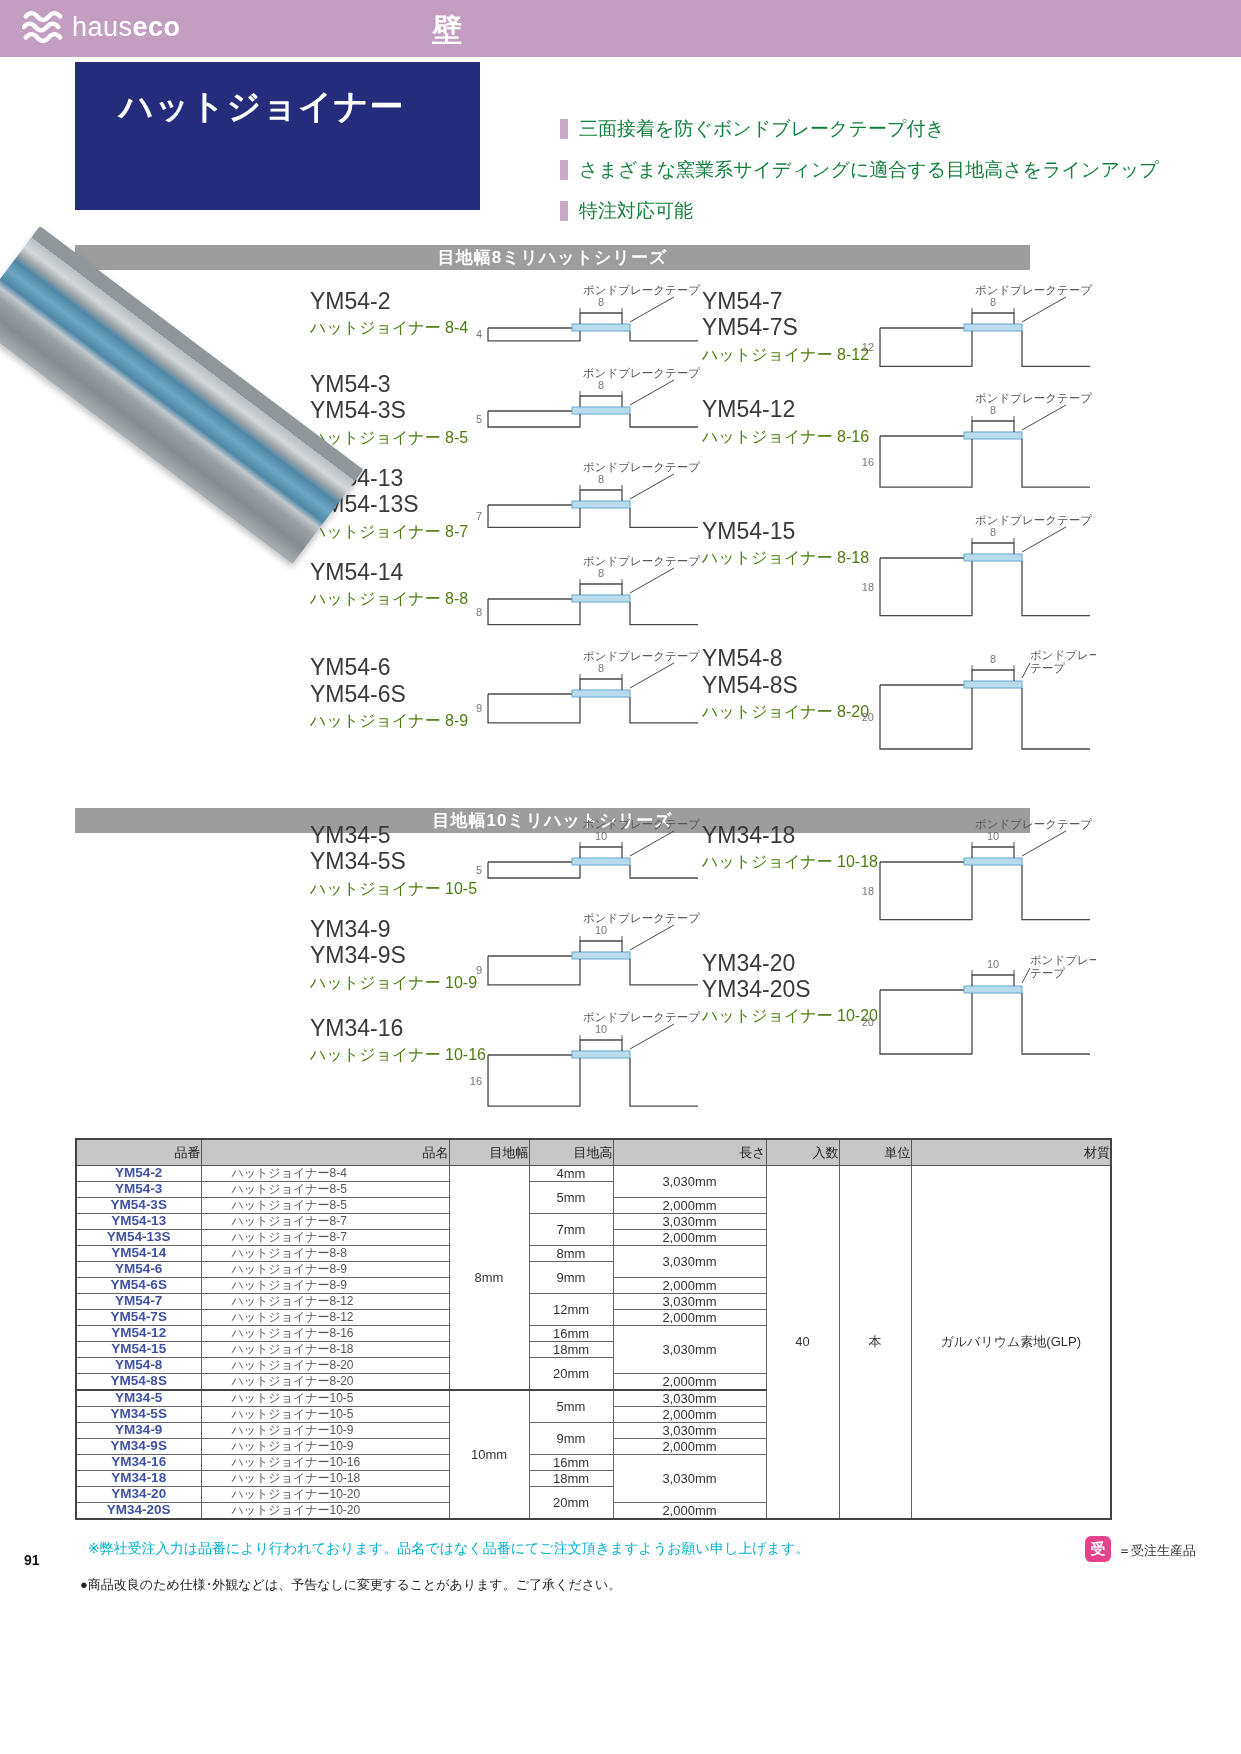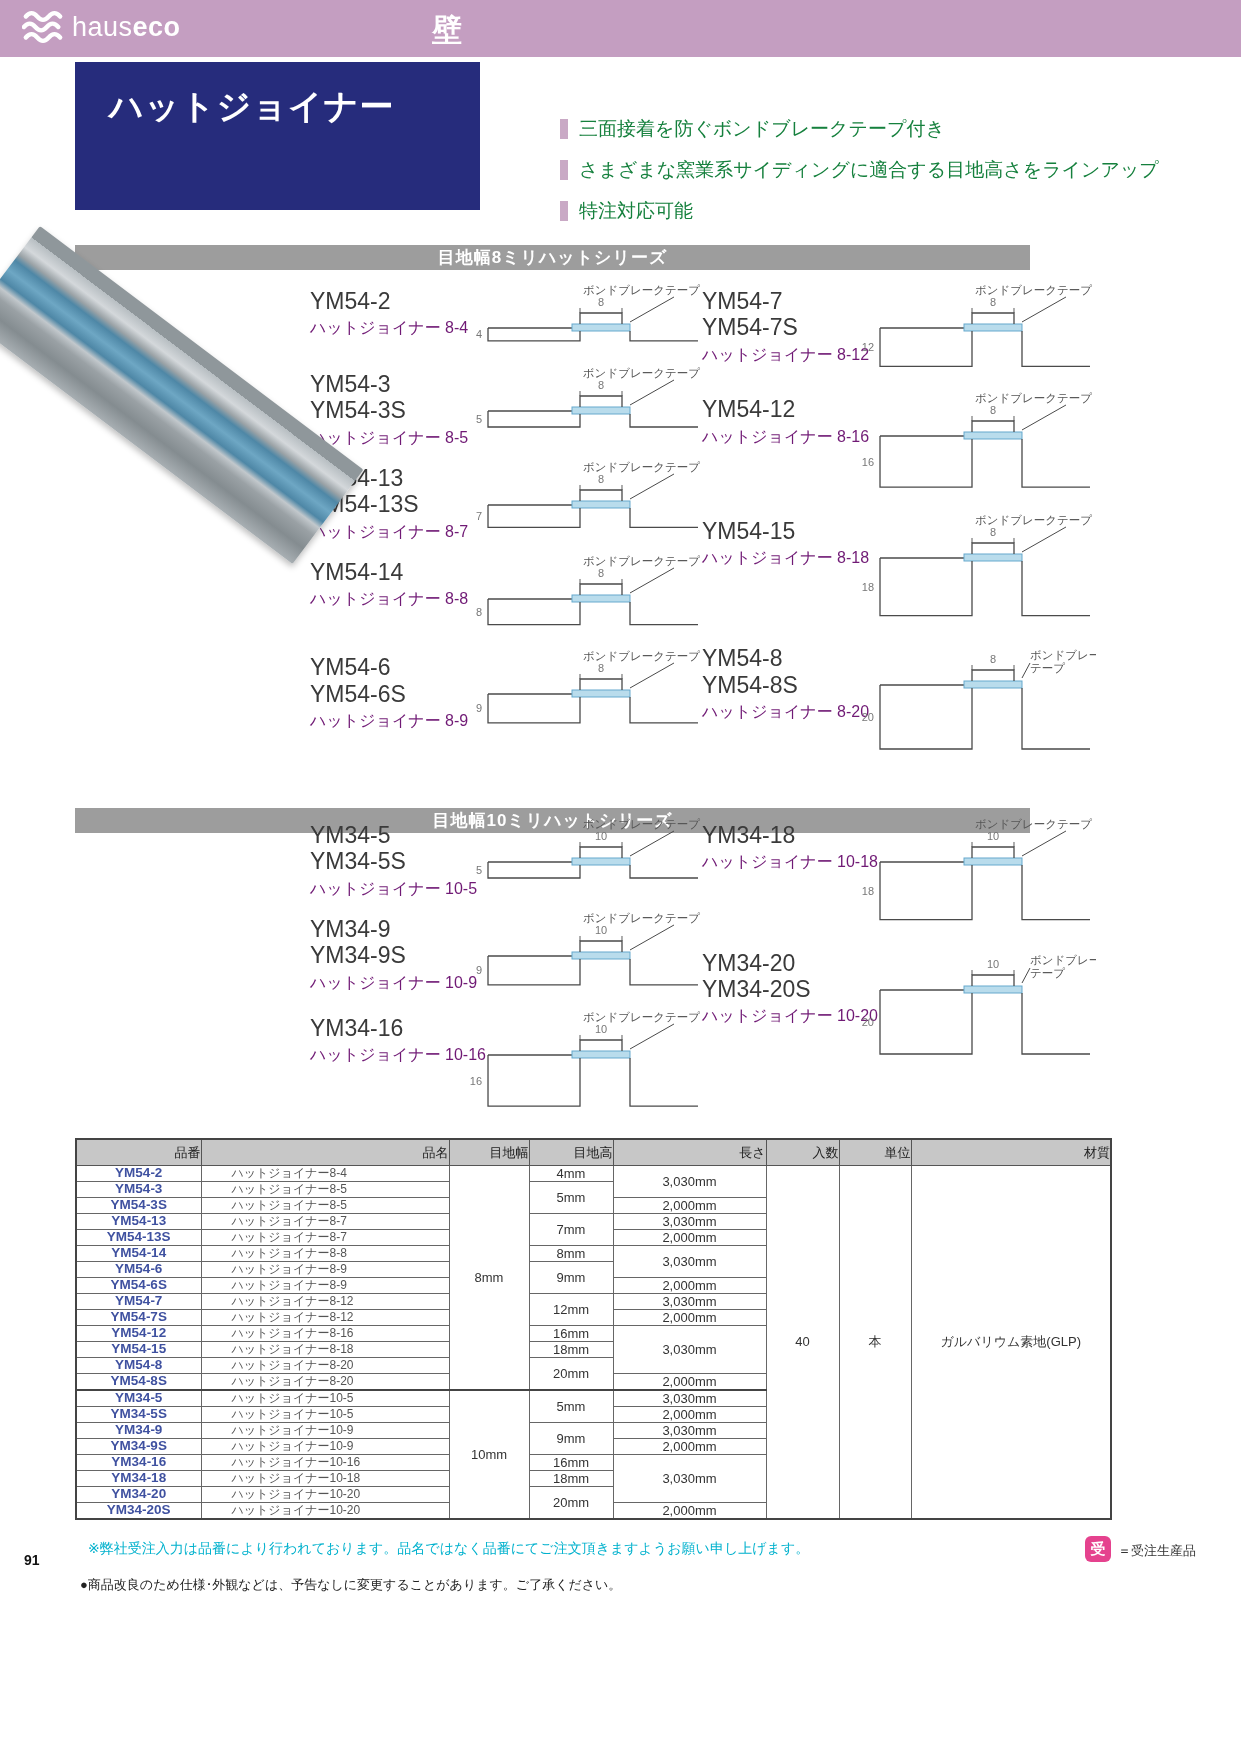"ハットジョイナー" .page-title { padding: 22px 0 0 34px -> 22px 0 0 44px }
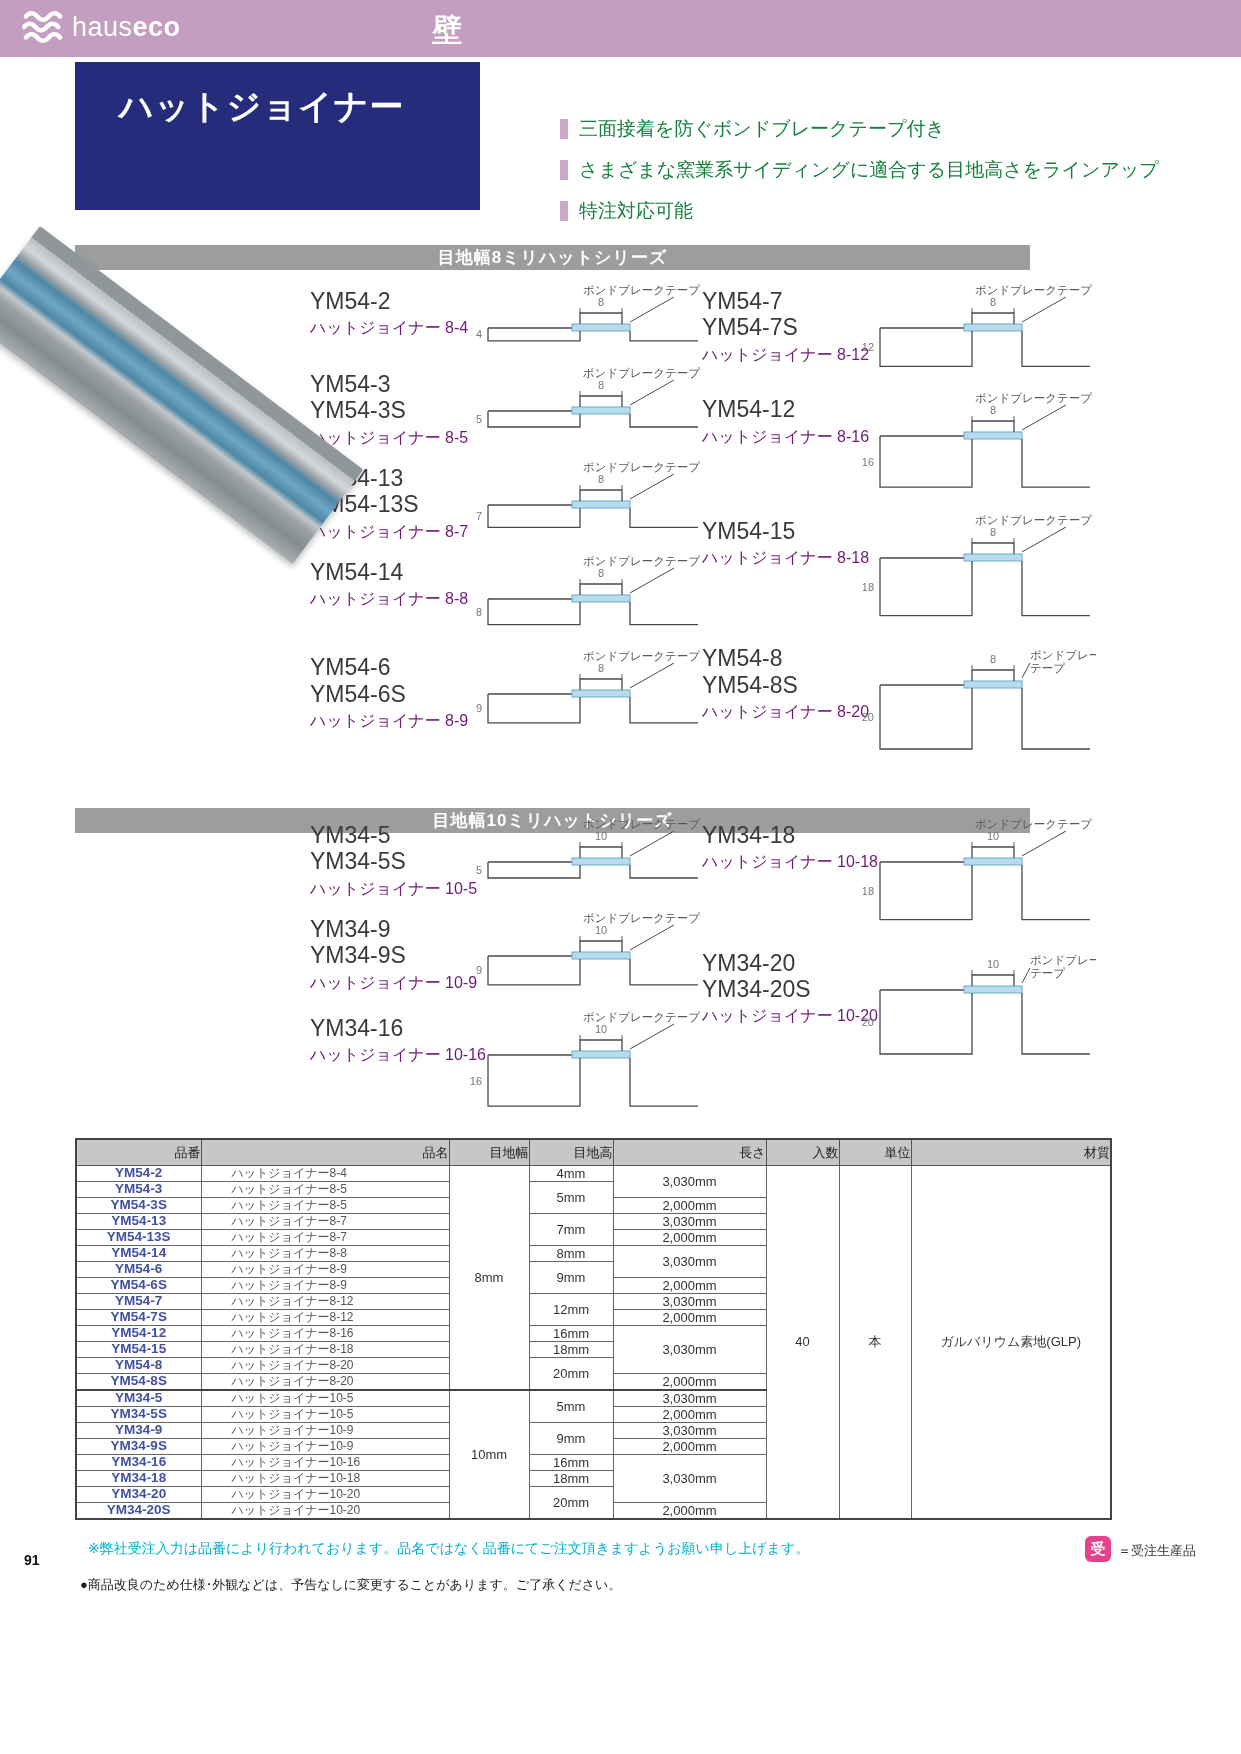"ハットジョイナー 8-4" .p-name { color: #701a75 -> #4d7c0f }
